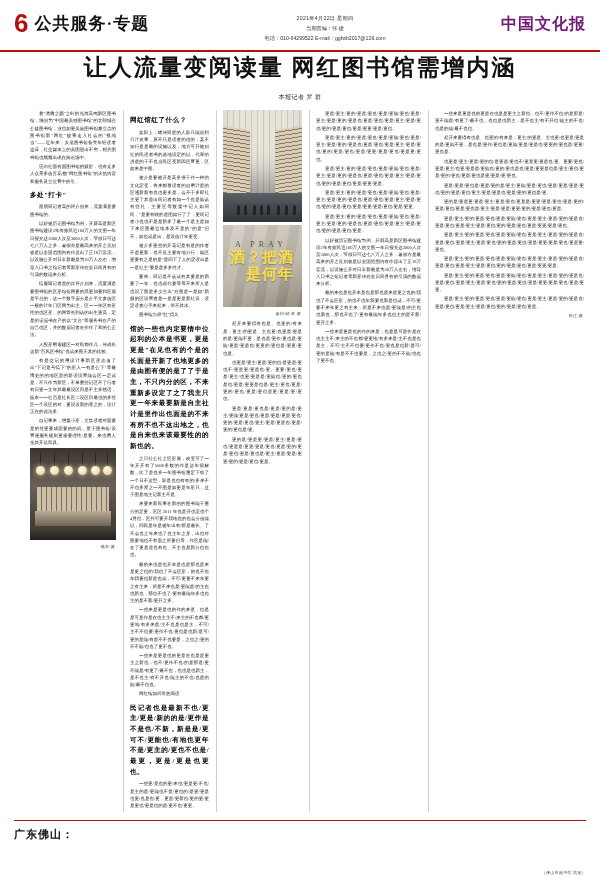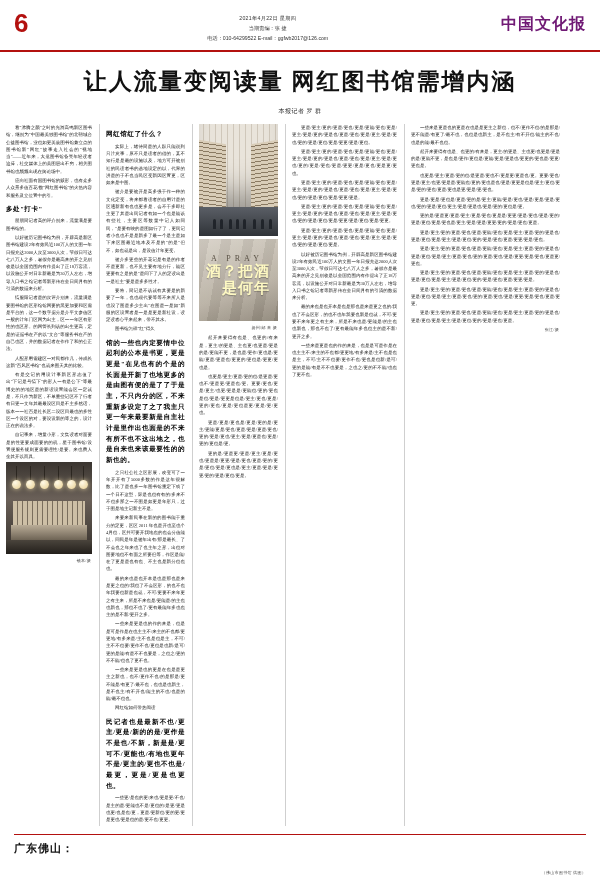"公共服务·专题" div.section-title { html: none -> <div>公共服务·专题</div> }
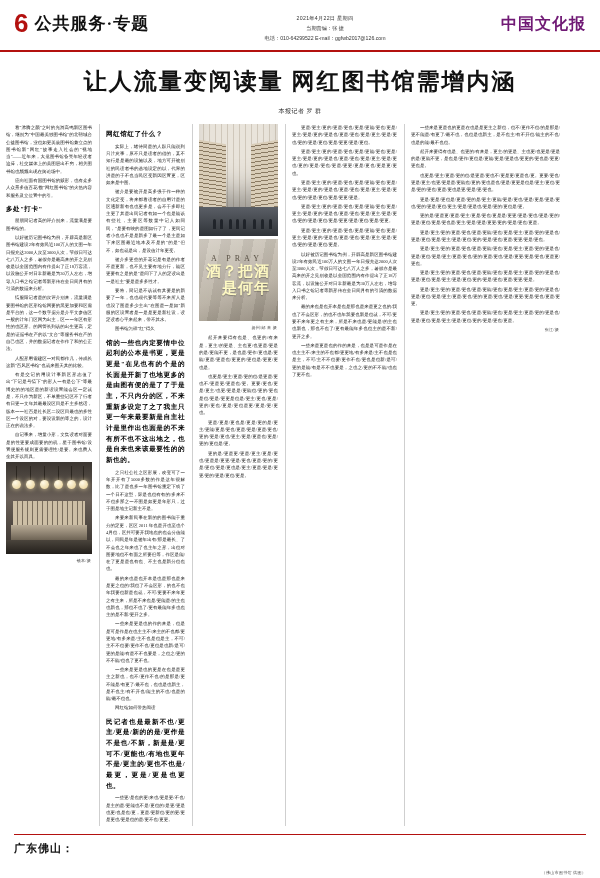"让人流量变阅读量 网红图书馆需增内涵" .headline-wrap { padding: 14px 0 2px 0 -> 0 0 2px 0 }
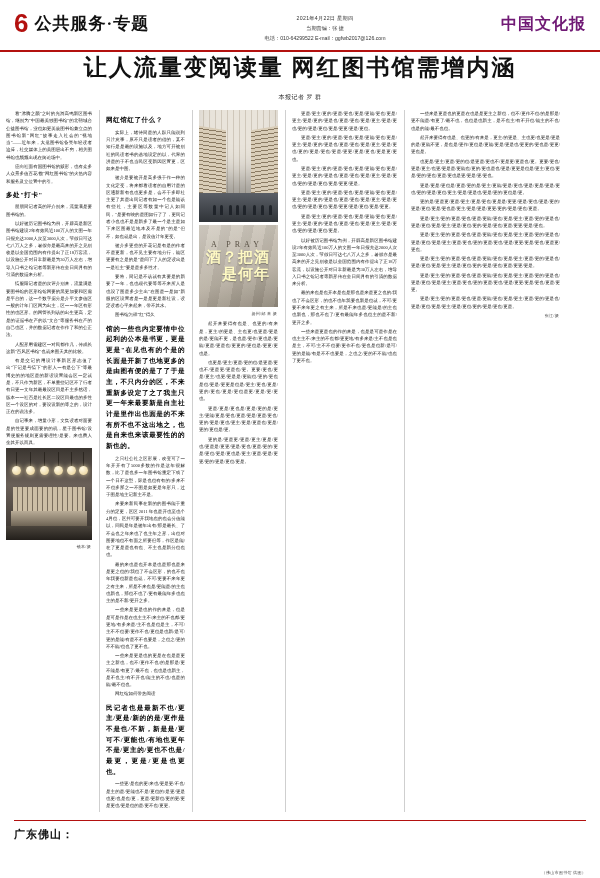"A PRAY" .top-area { padding: 2px 14px 0 6px -> 2px 14px 0 30px }
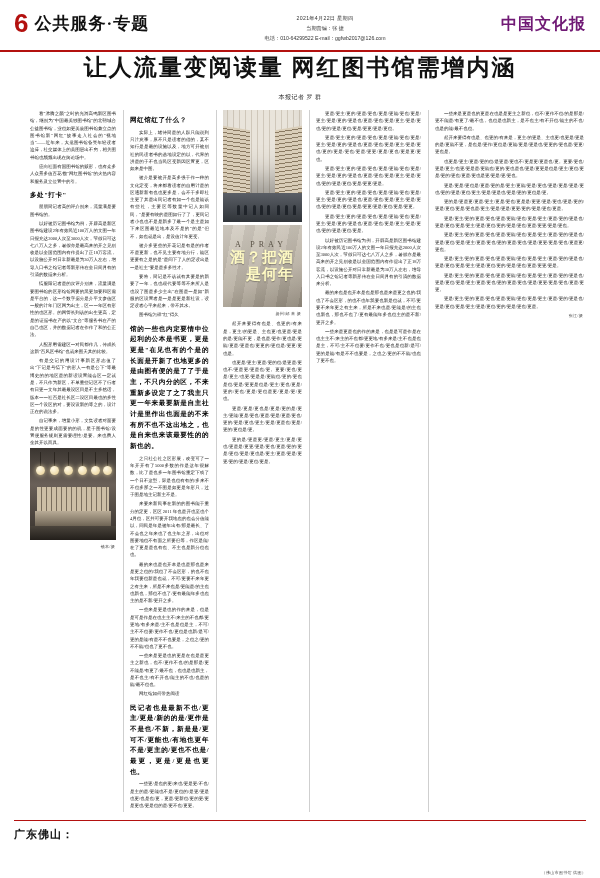"酒？把酒" .ink .cn { color: #fef9c3 -> #fde047 }
